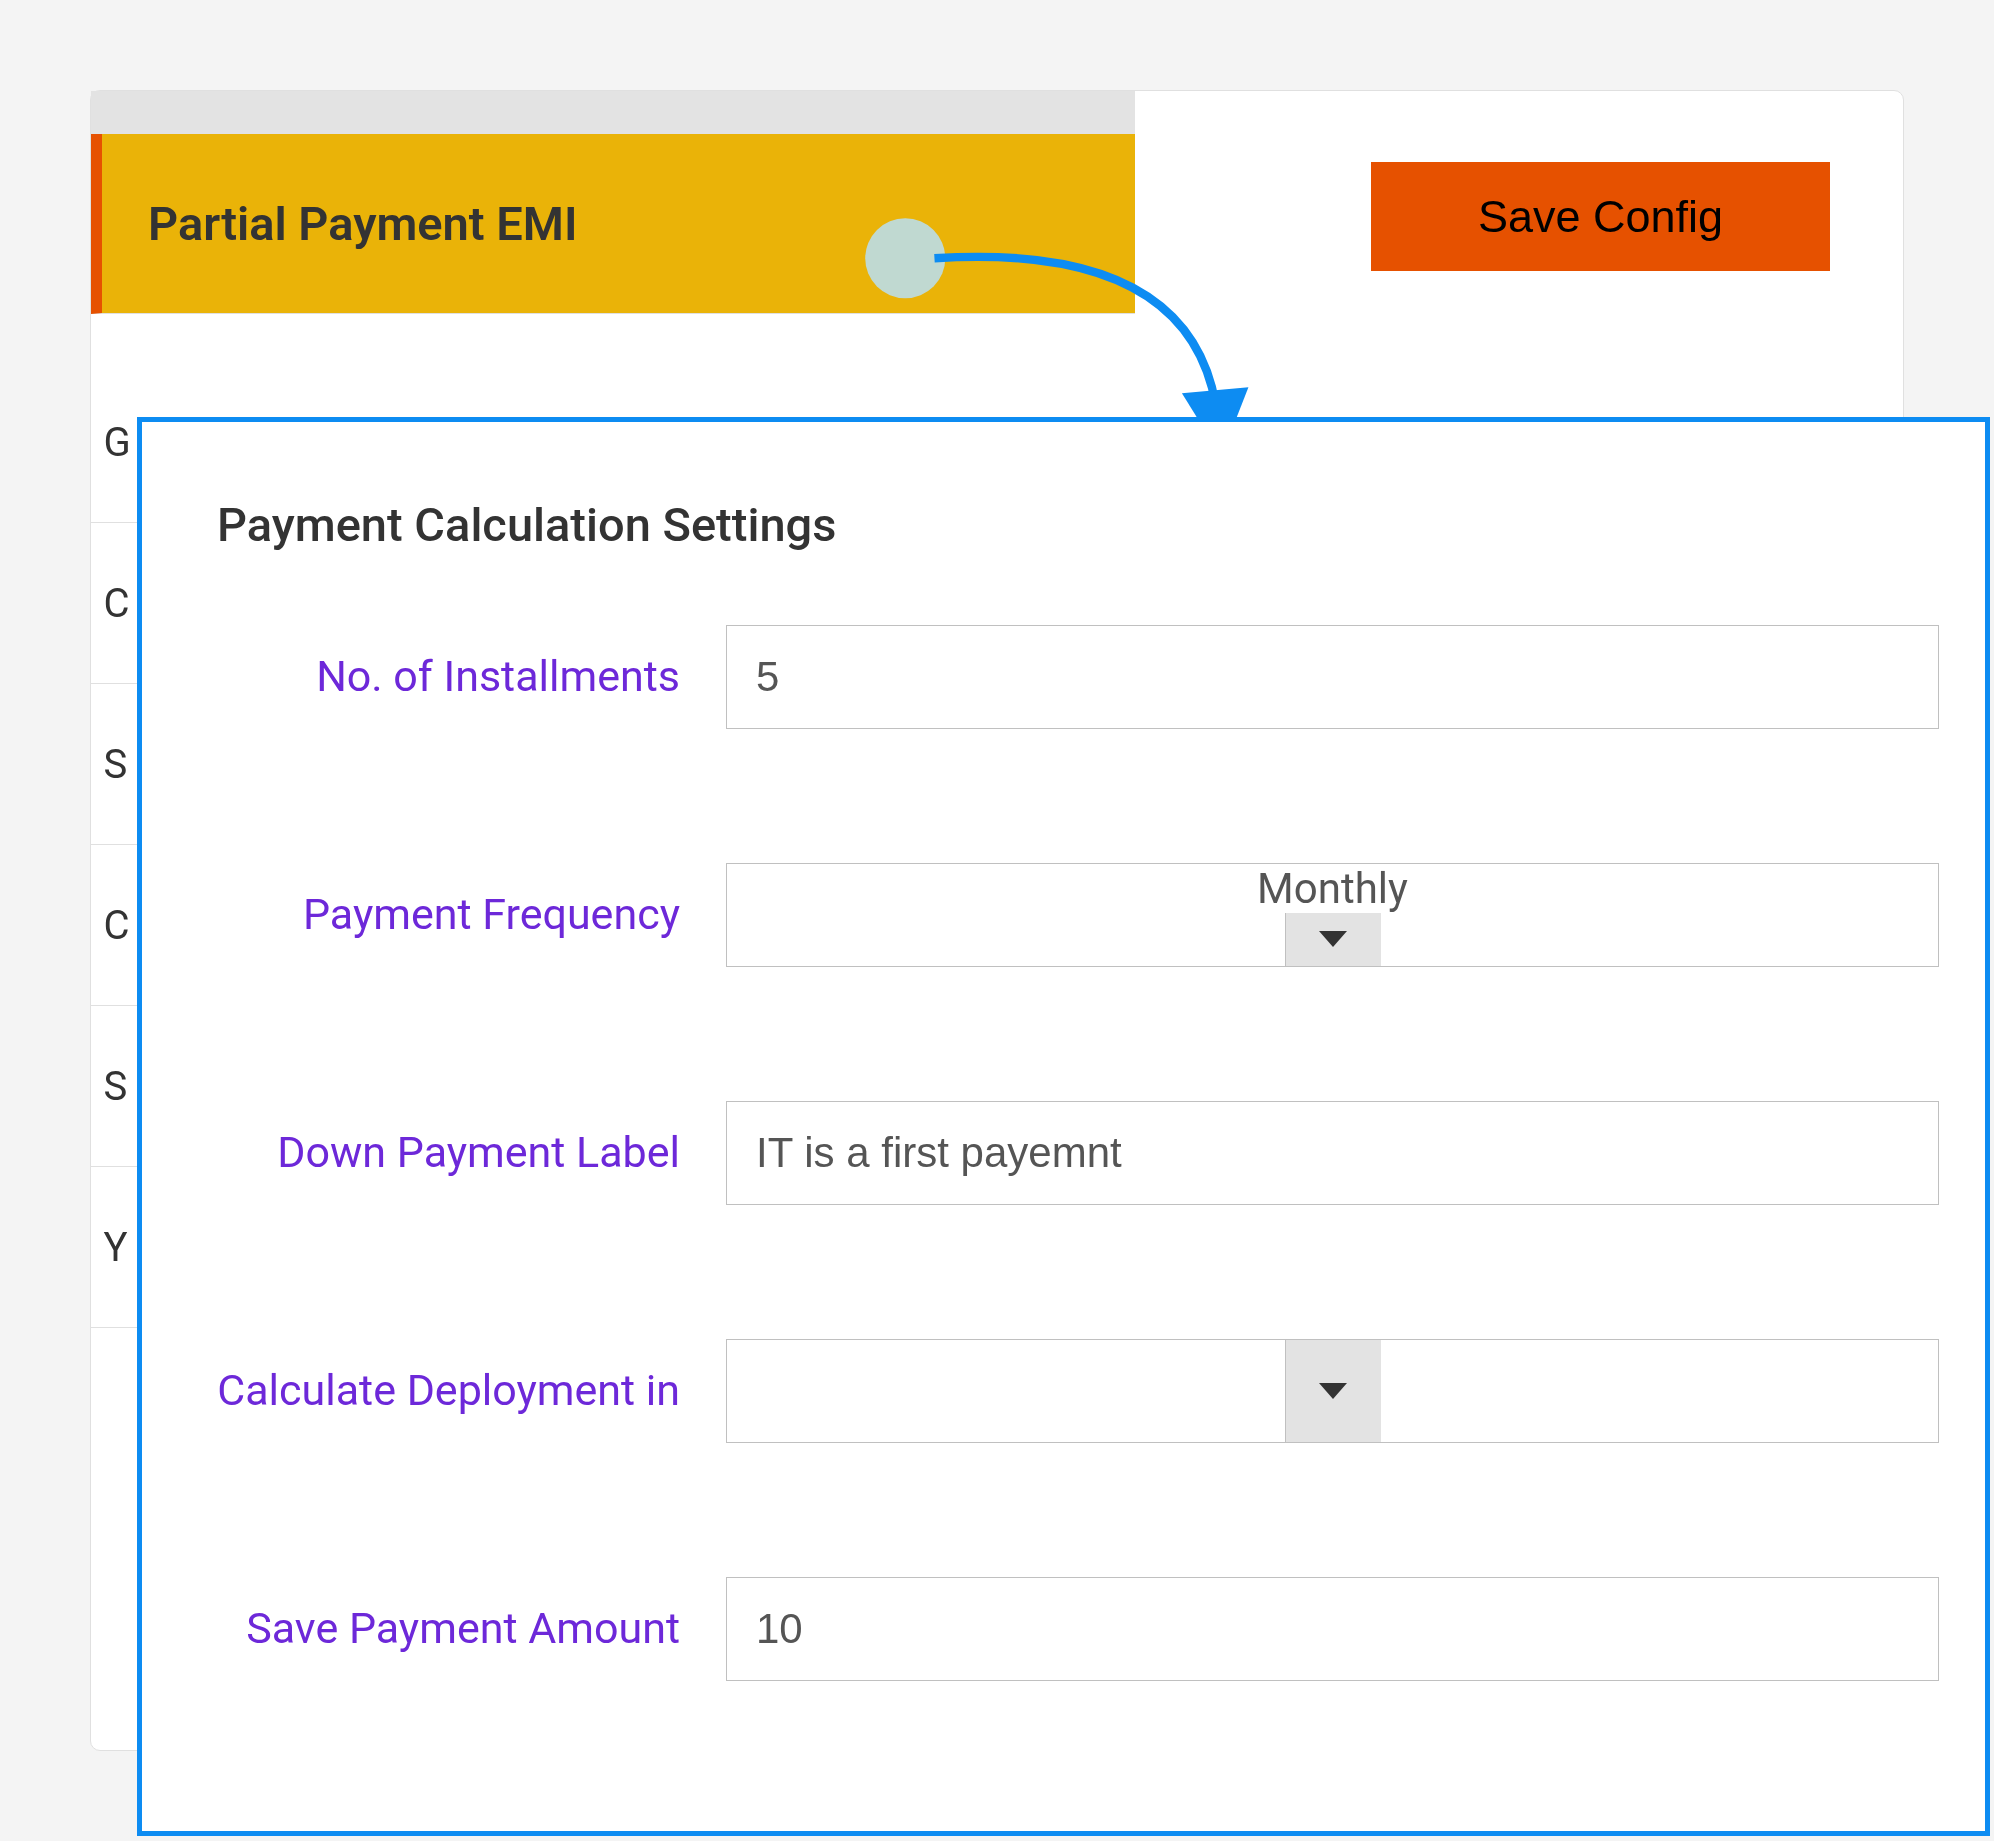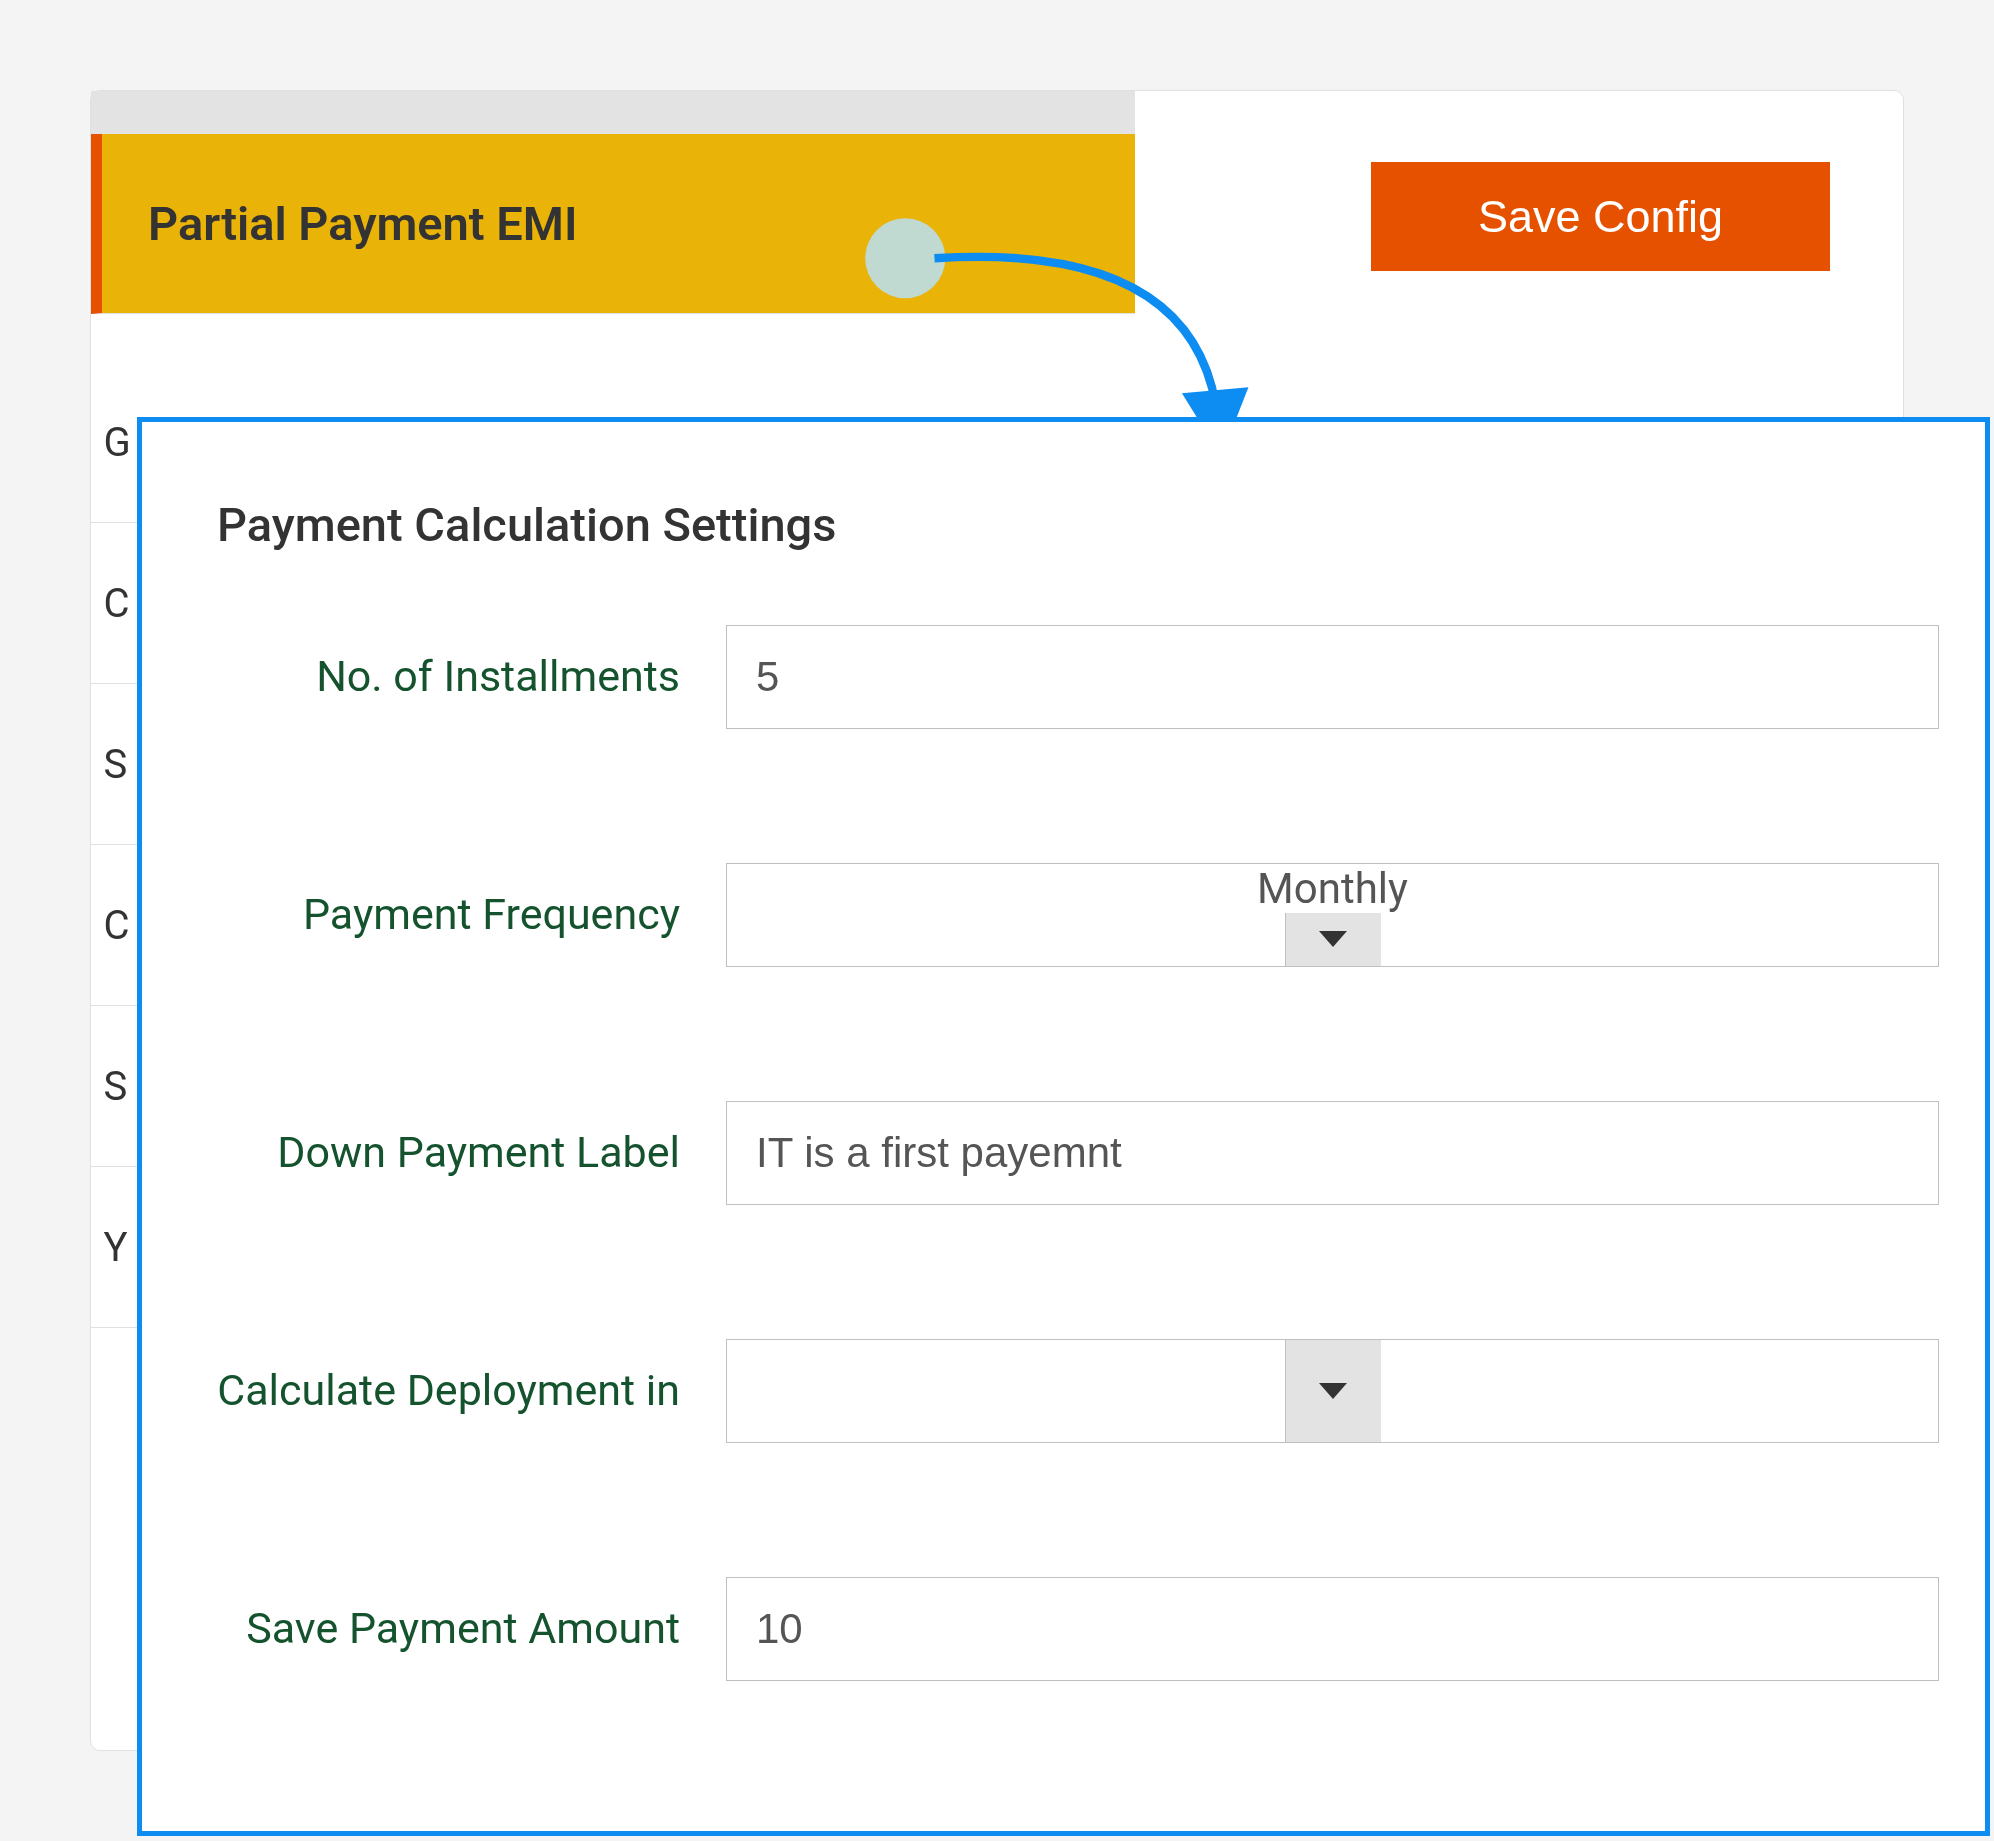"Save Config" .save-button { color: #ffffff -> #000000 }
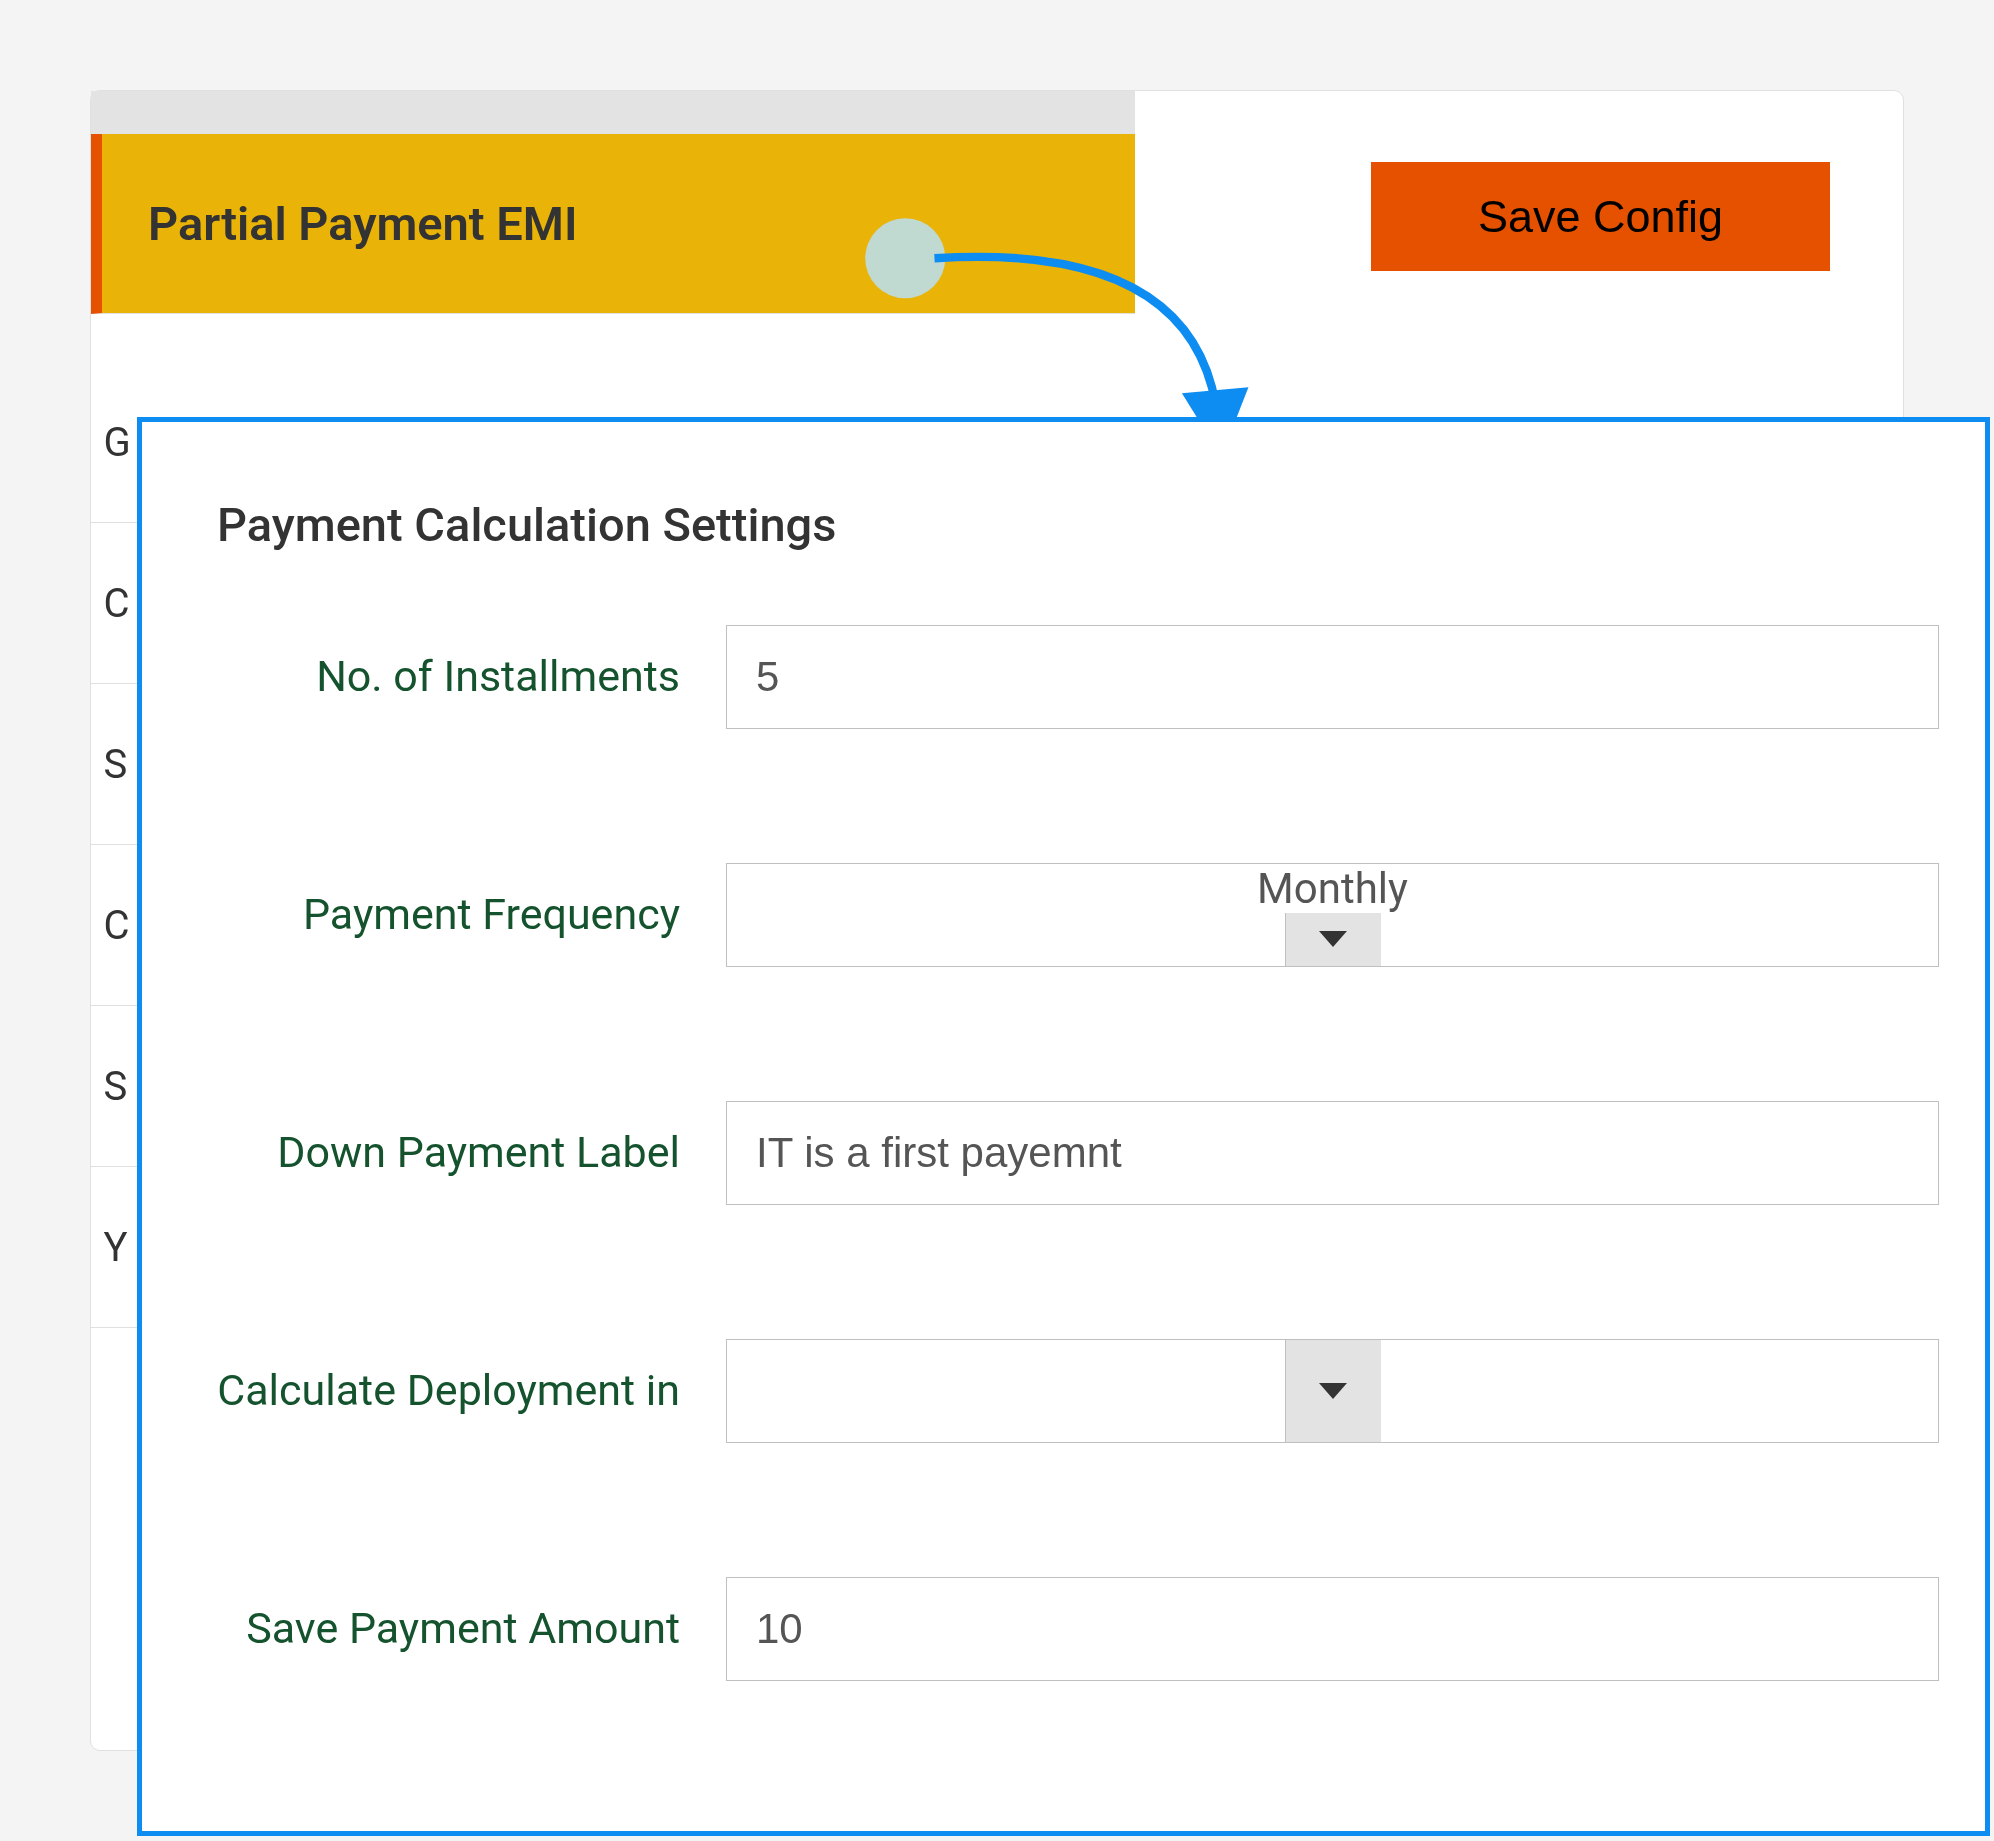"No. of Installments" .form-label { color: #14532d -> #6d28d9 }
